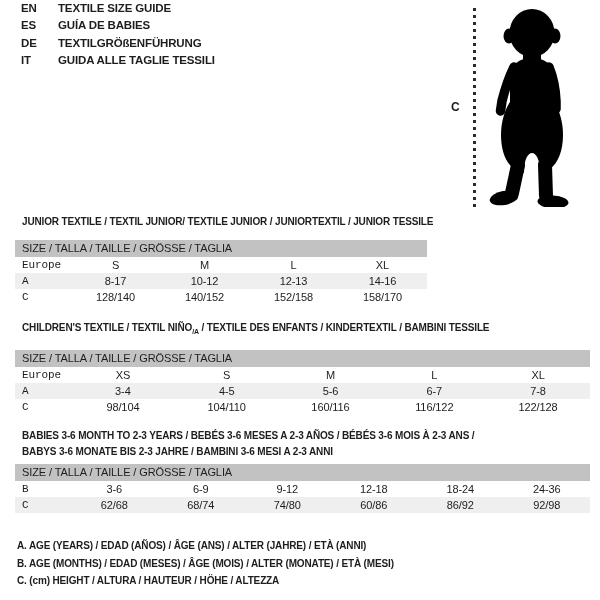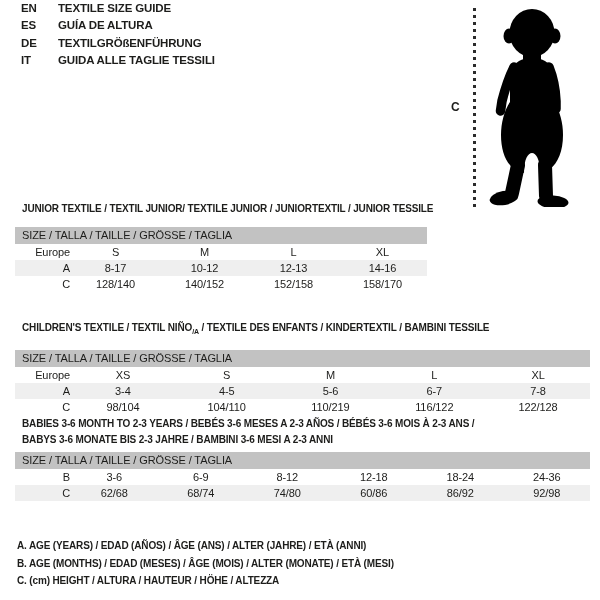"GUÍA DE ALTURA" span.lang-title { text: ALTURA -> BABIES }
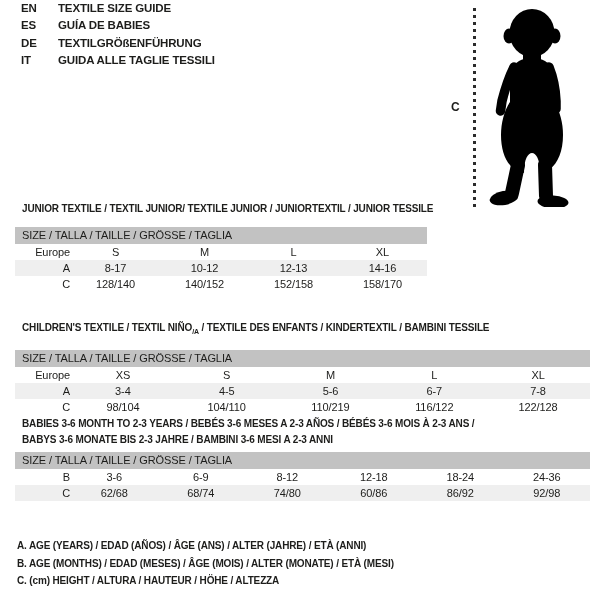"JUNIOR TEXTILE / TEXTIL JUNIOR/" #section-junior { top: 202px -> 215px }
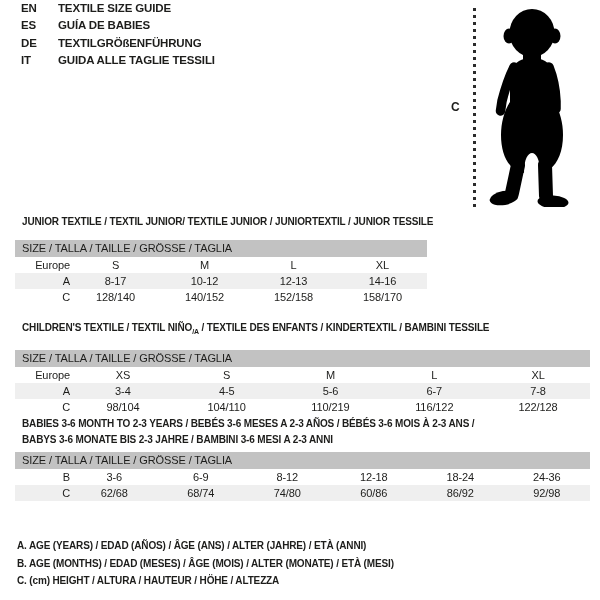"Europe" tbody th { font-family: none -> Liberation Mono, monospace; text-align: right -> left }
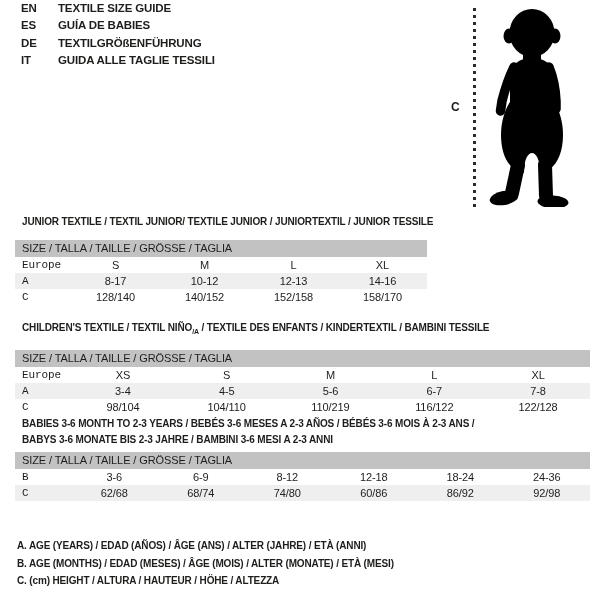"110/219" td { text: 110/219 -> 160/116 }
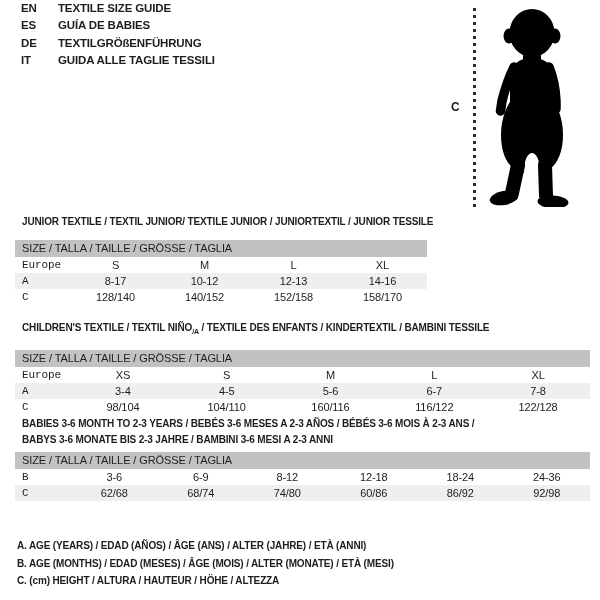"BABIES 3-6 MONTH TO 2-3" #section-babies { top: 416px -> 428px }
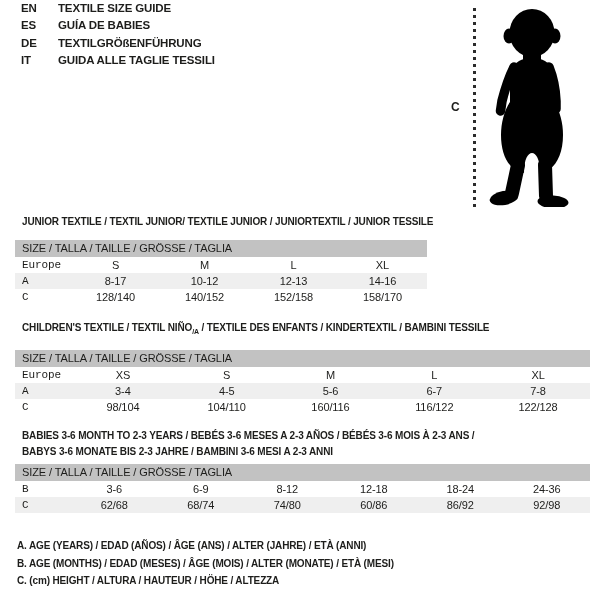"8-12" td { text: 8-12 -> 9-12 }
